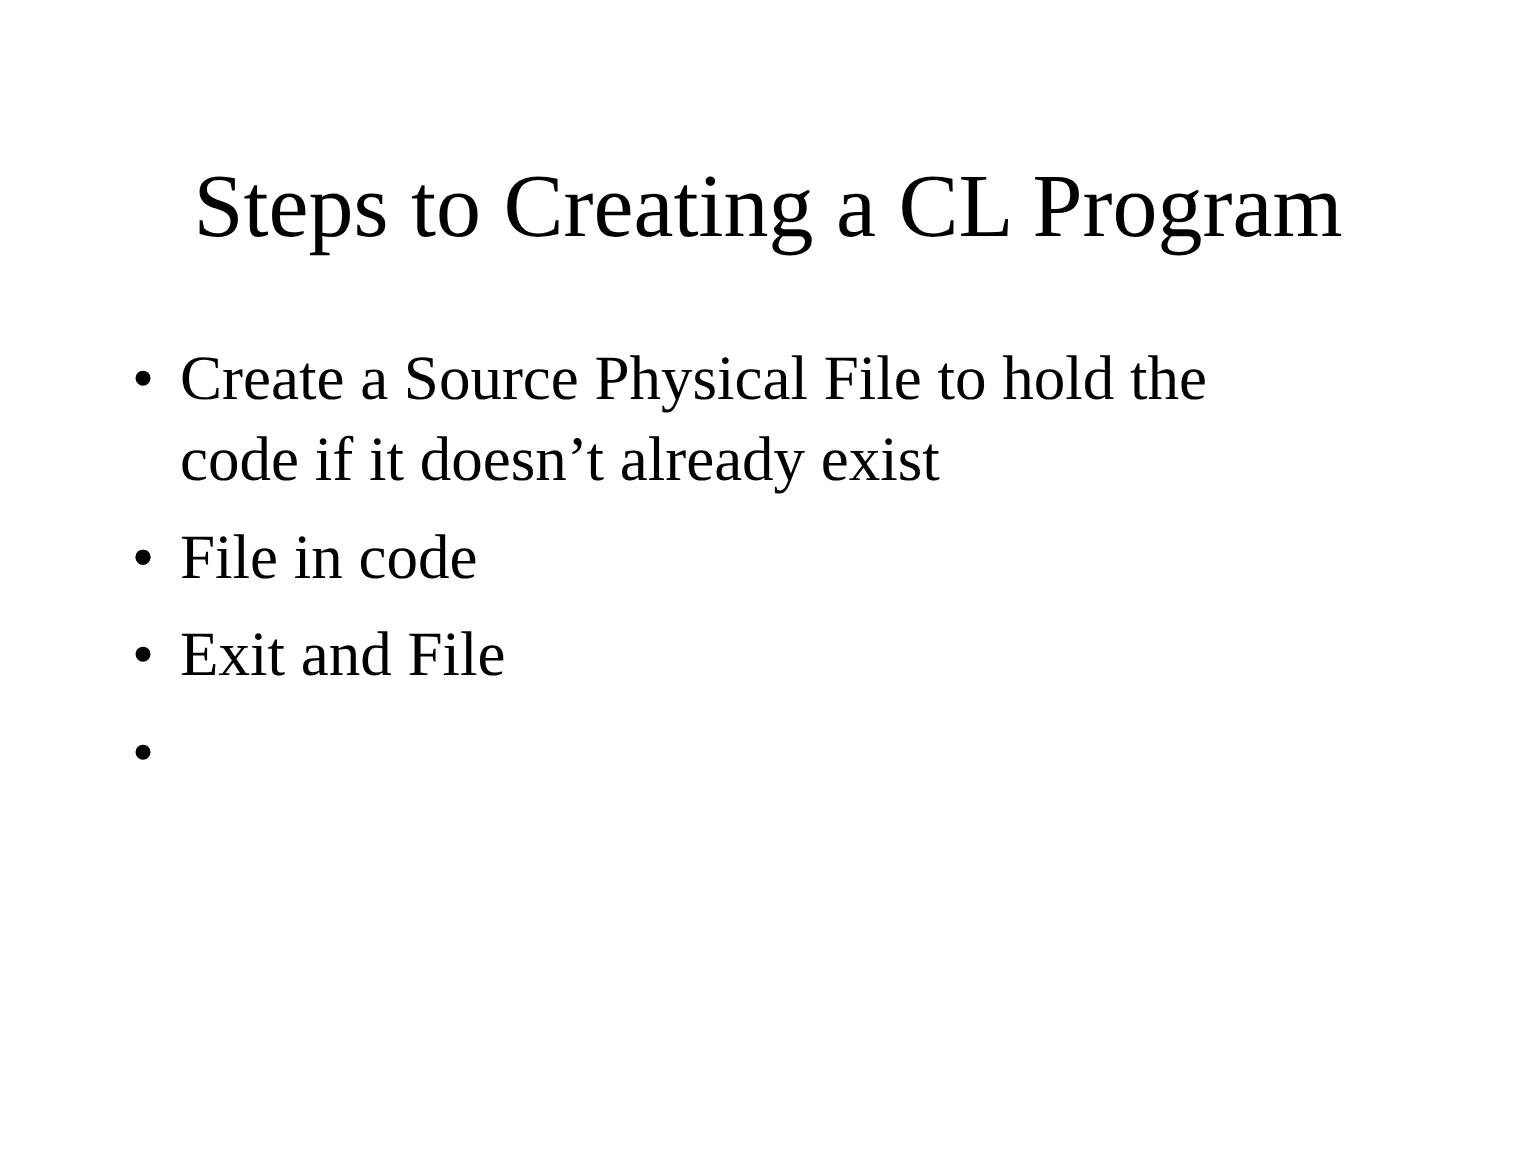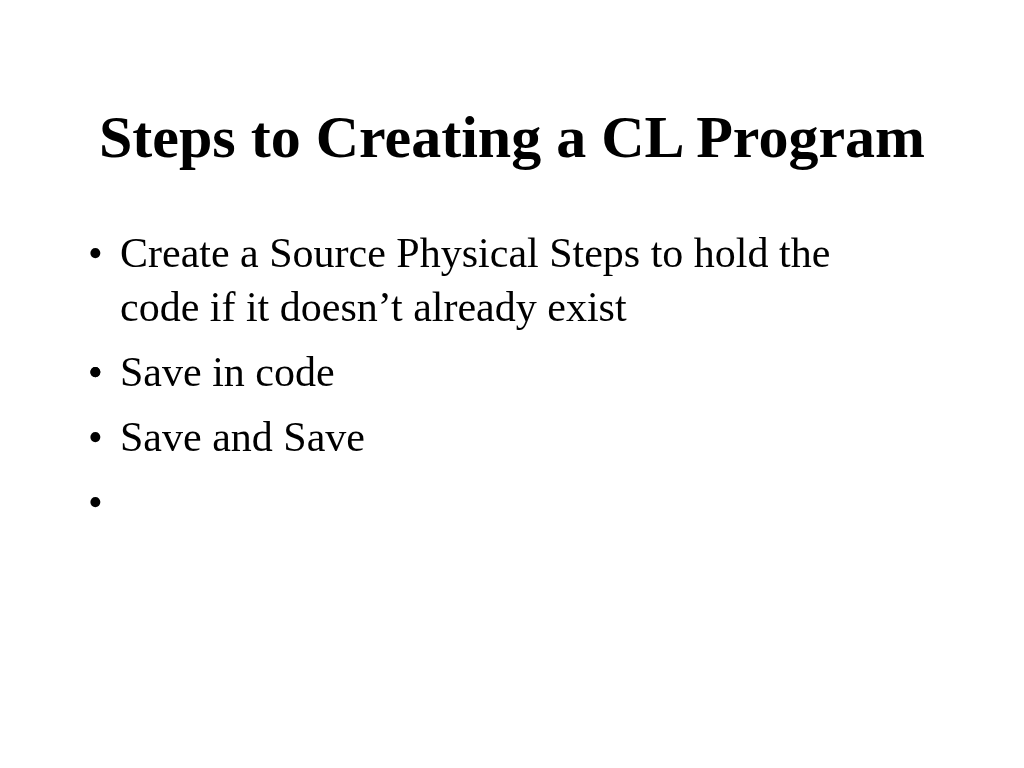"Steps to Creating a CL" .slide-title { font-weight: bold -> normal }
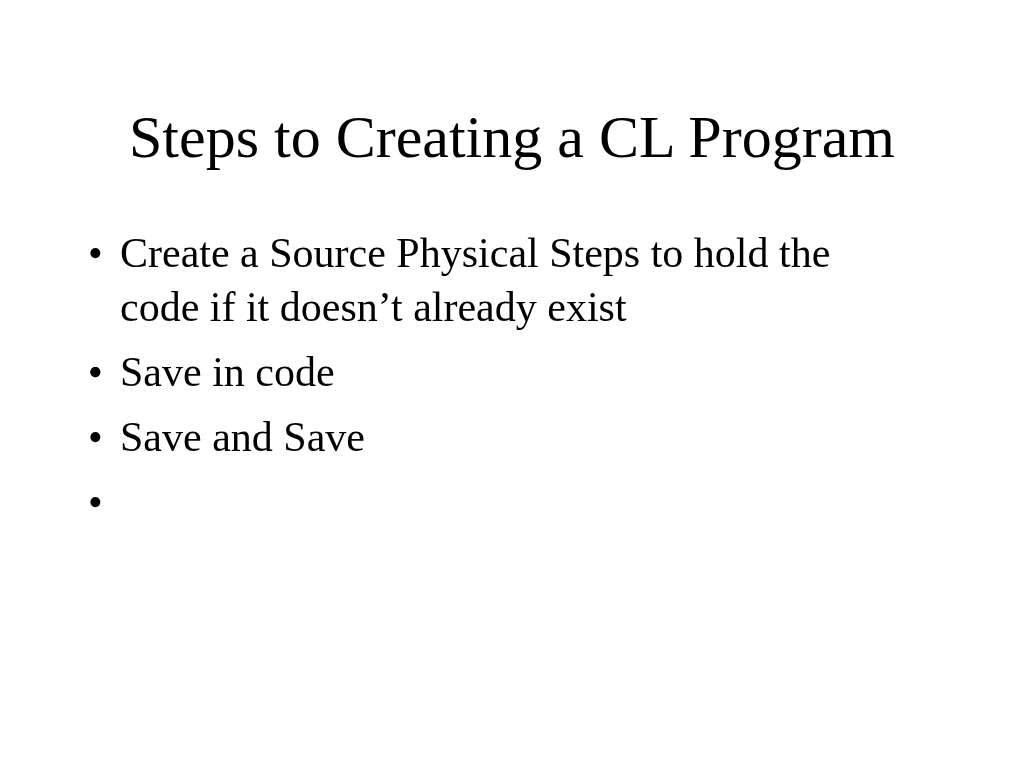"Create a Source Physical Steps" span.bullet-text { text: Steps -> File }
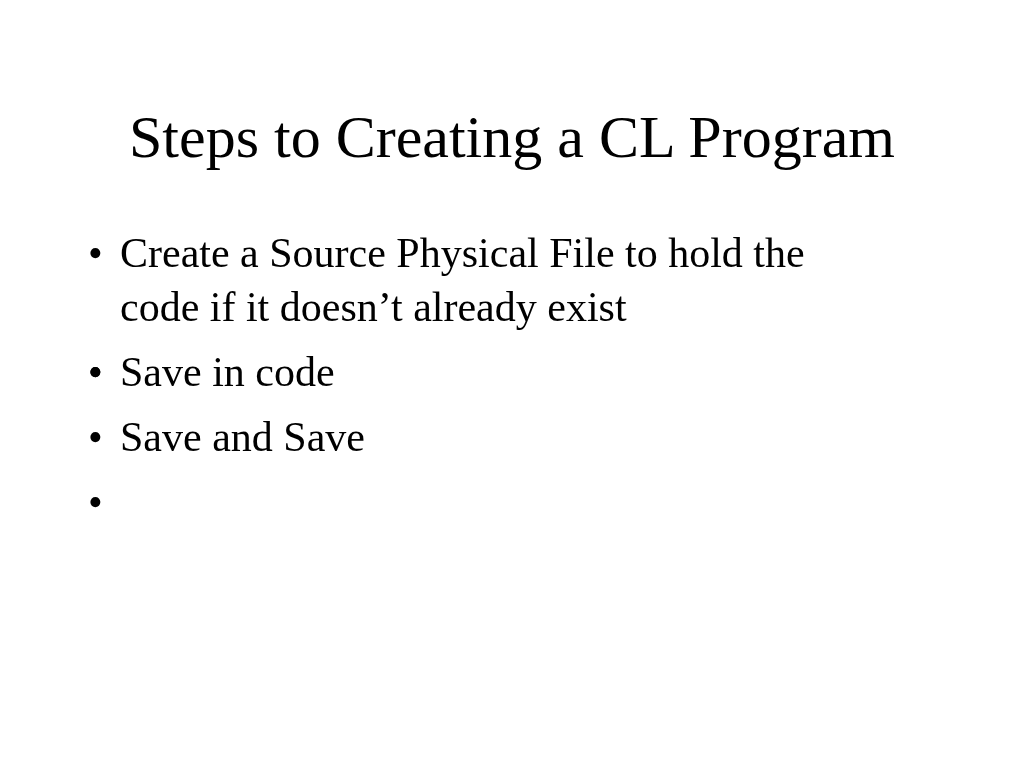"Save in code" span.bullet-text { text: Save -> File }
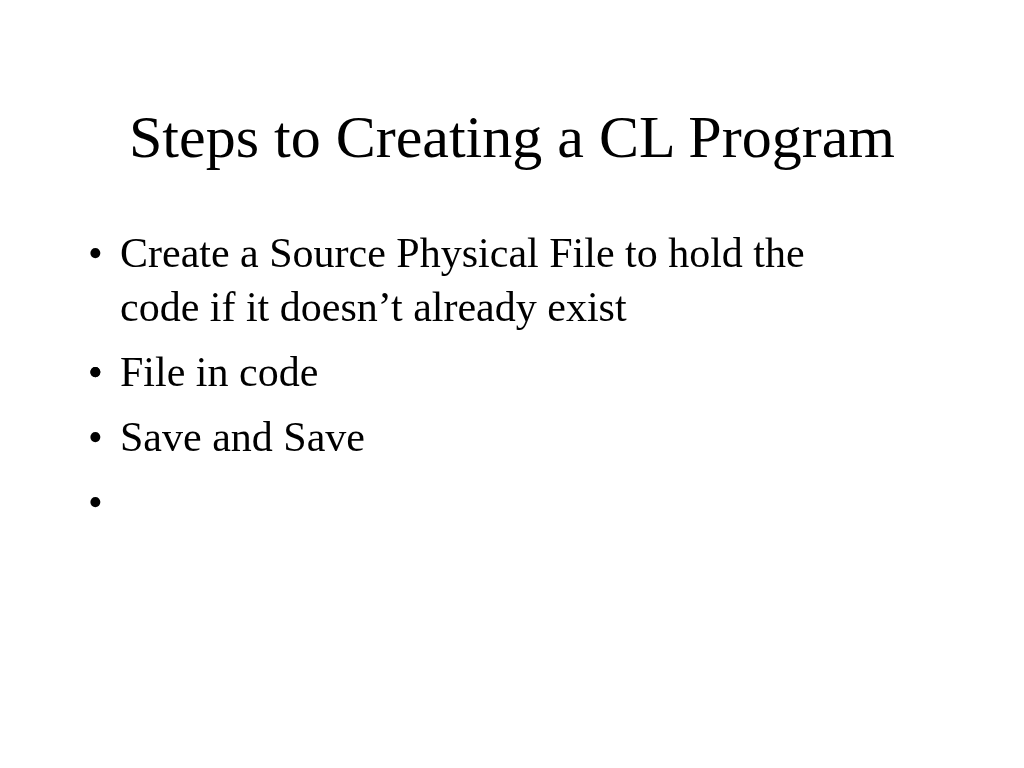"Save and Save" span.bullet-text { text: Save and Save -> Exit and File }
